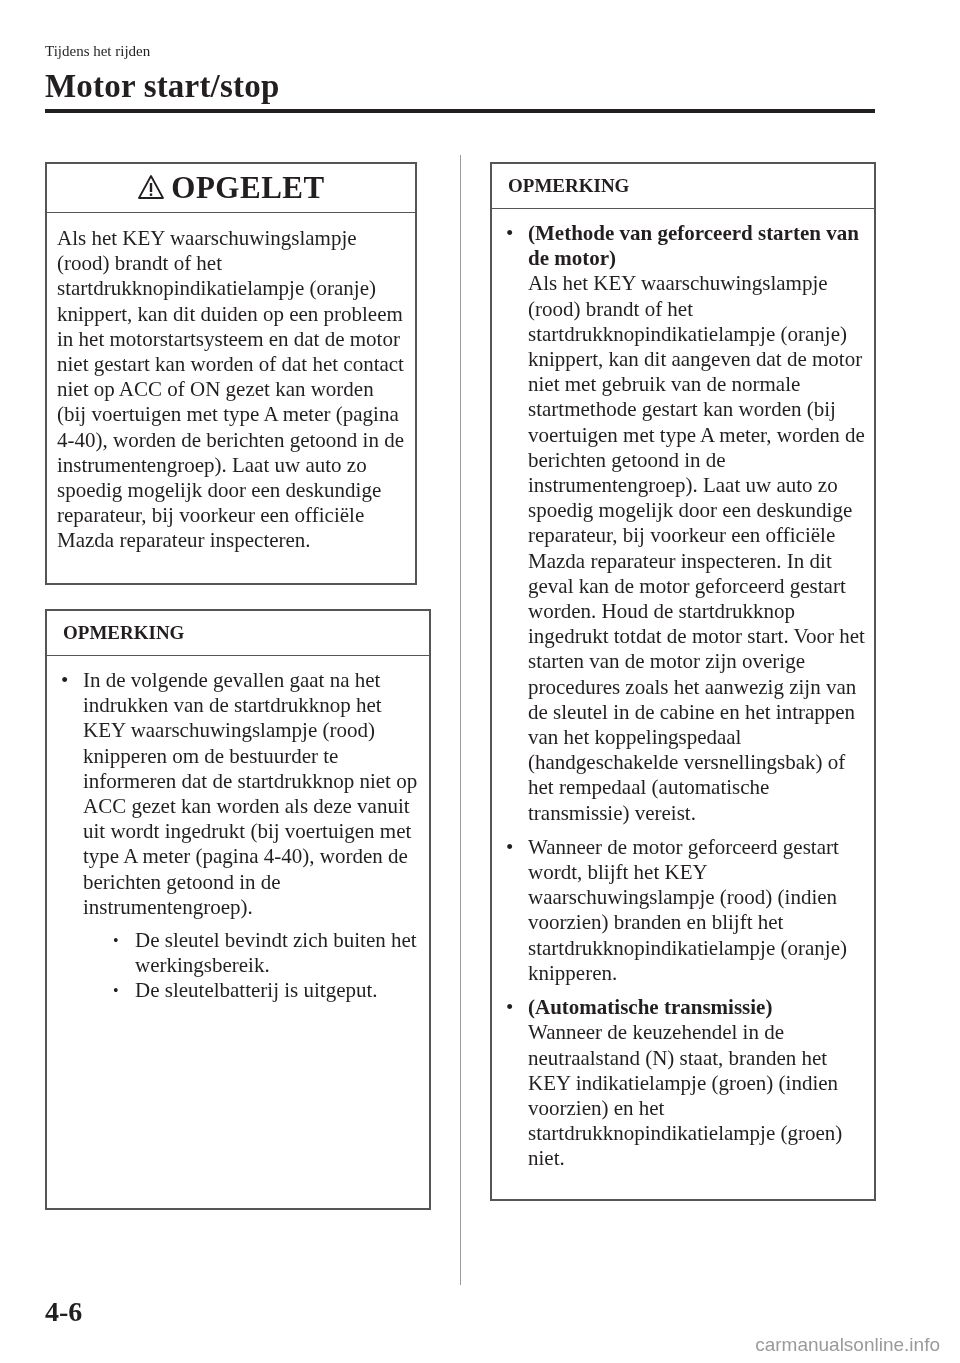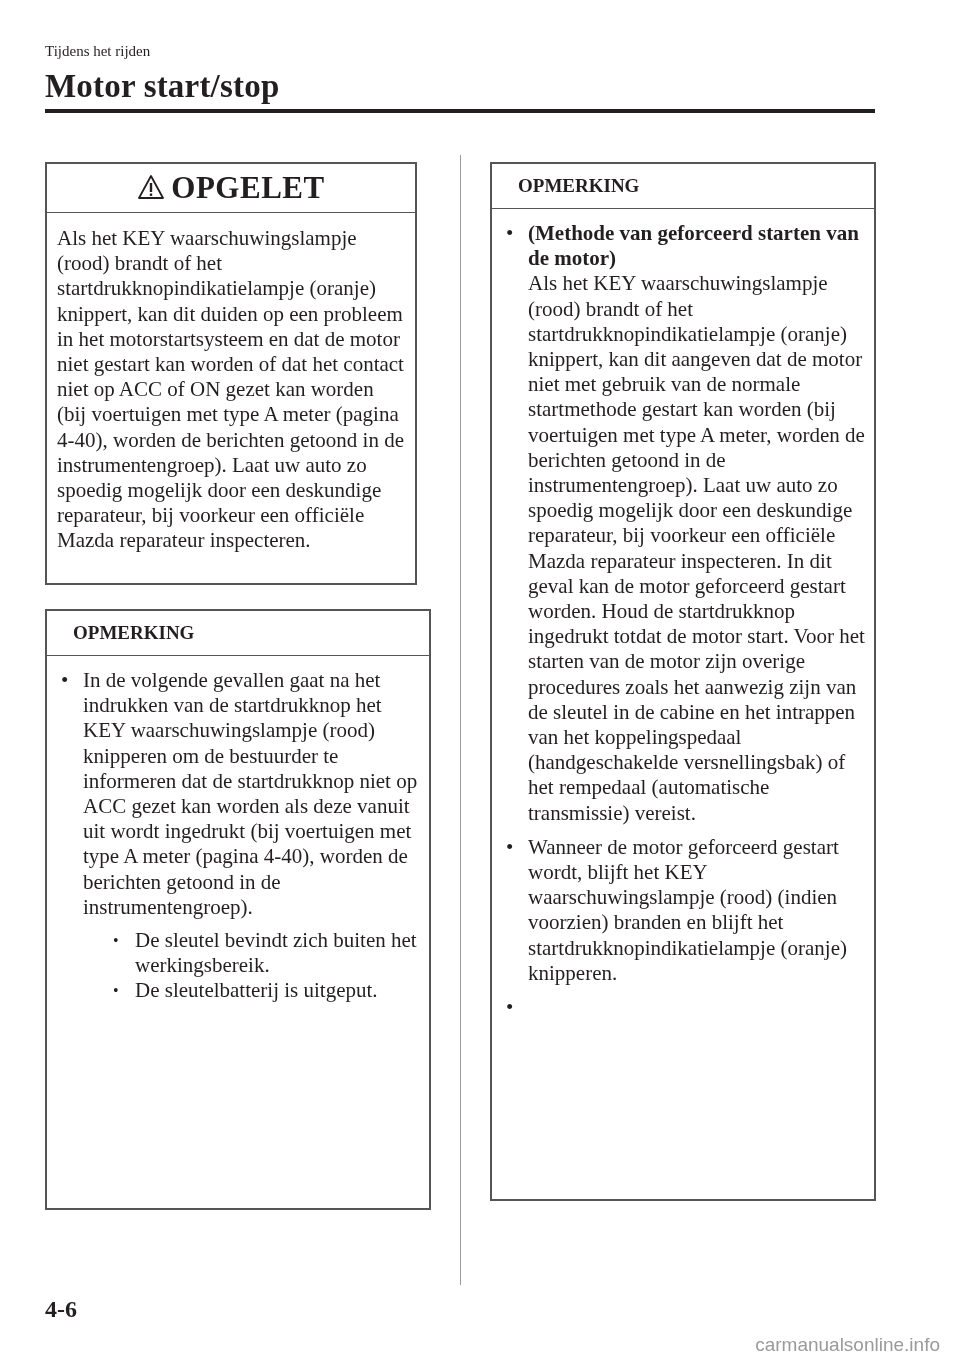"OPMERKING" .note-head { padding-left: 26px -> 16px }
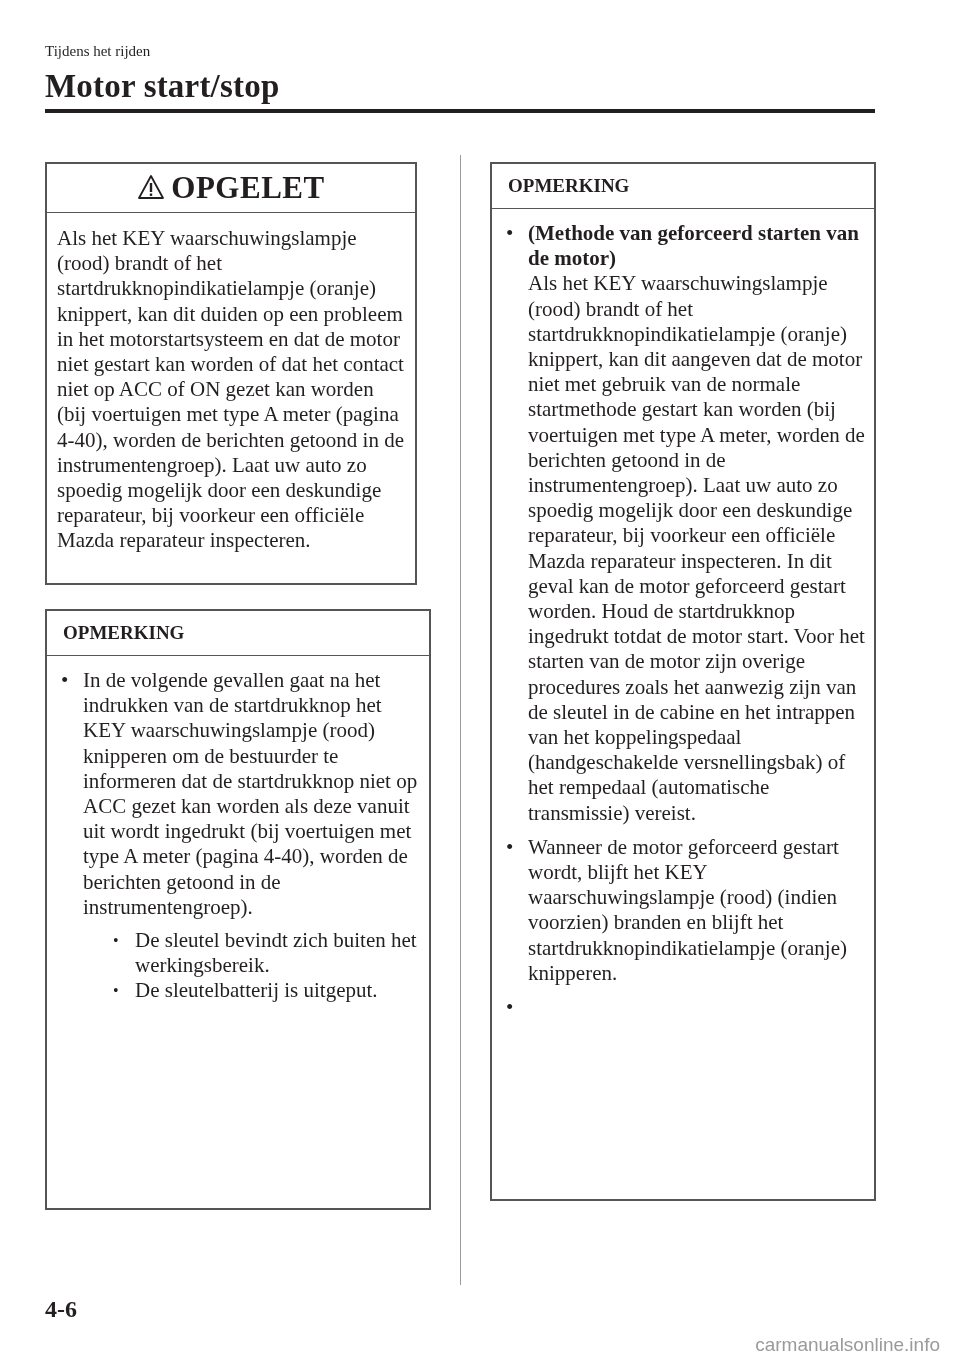"(Automatische transmissie)" span.t { html: none -> <span>(Automatische transmissie)</span> }
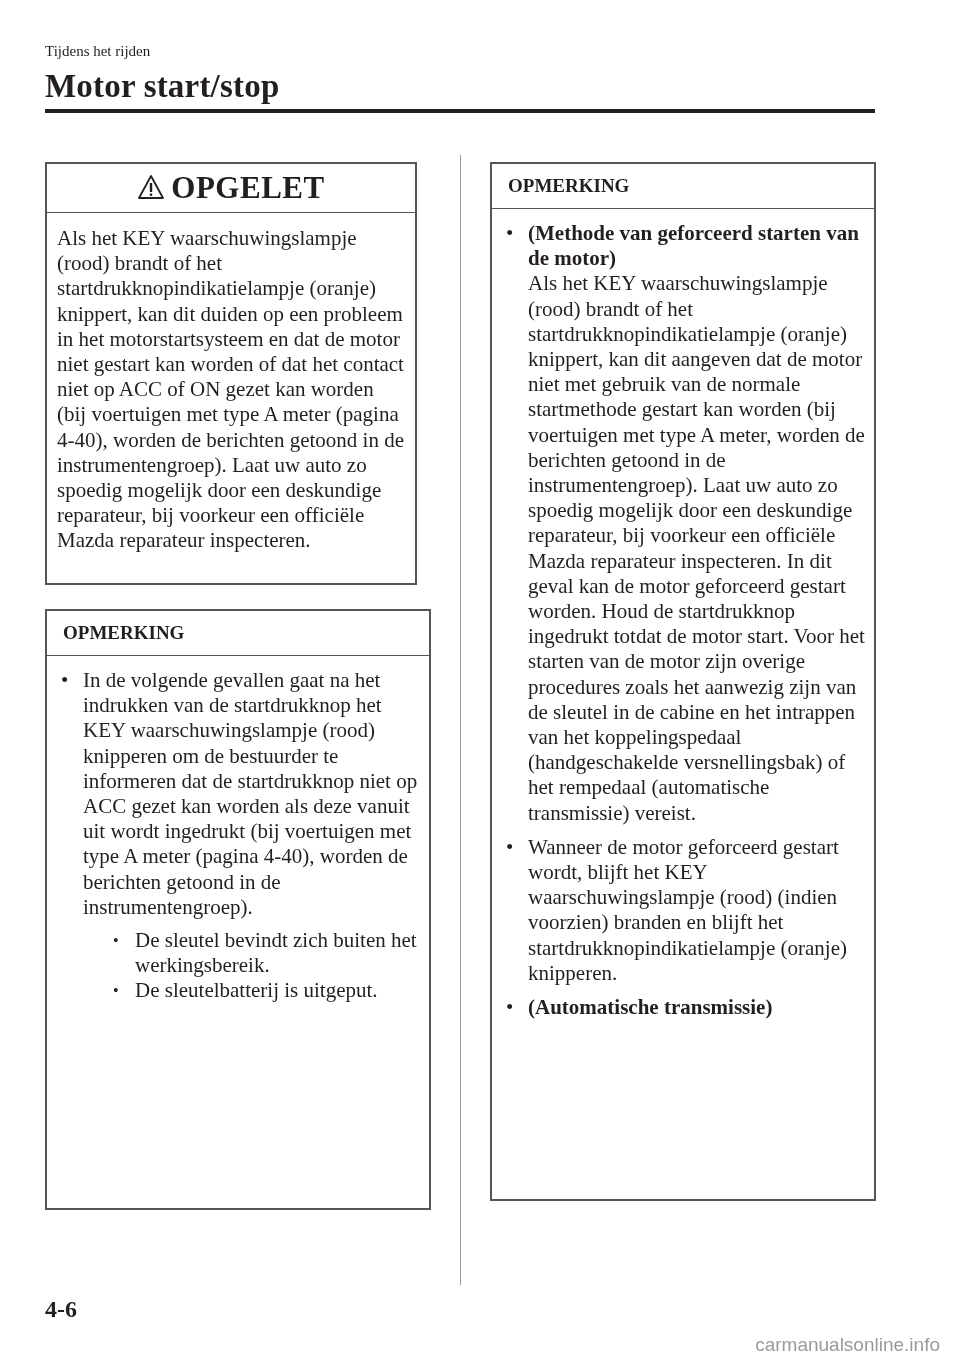"Wanneer de keuzehendel in de" span { html: none -> <span>Wanneer de keuzehendel in de neutraalstand (N) staat, branden het KEY indikatielampje (groen) (indien voorzien) en het startdrukknopindikatielampje (groen) niet.</span> }
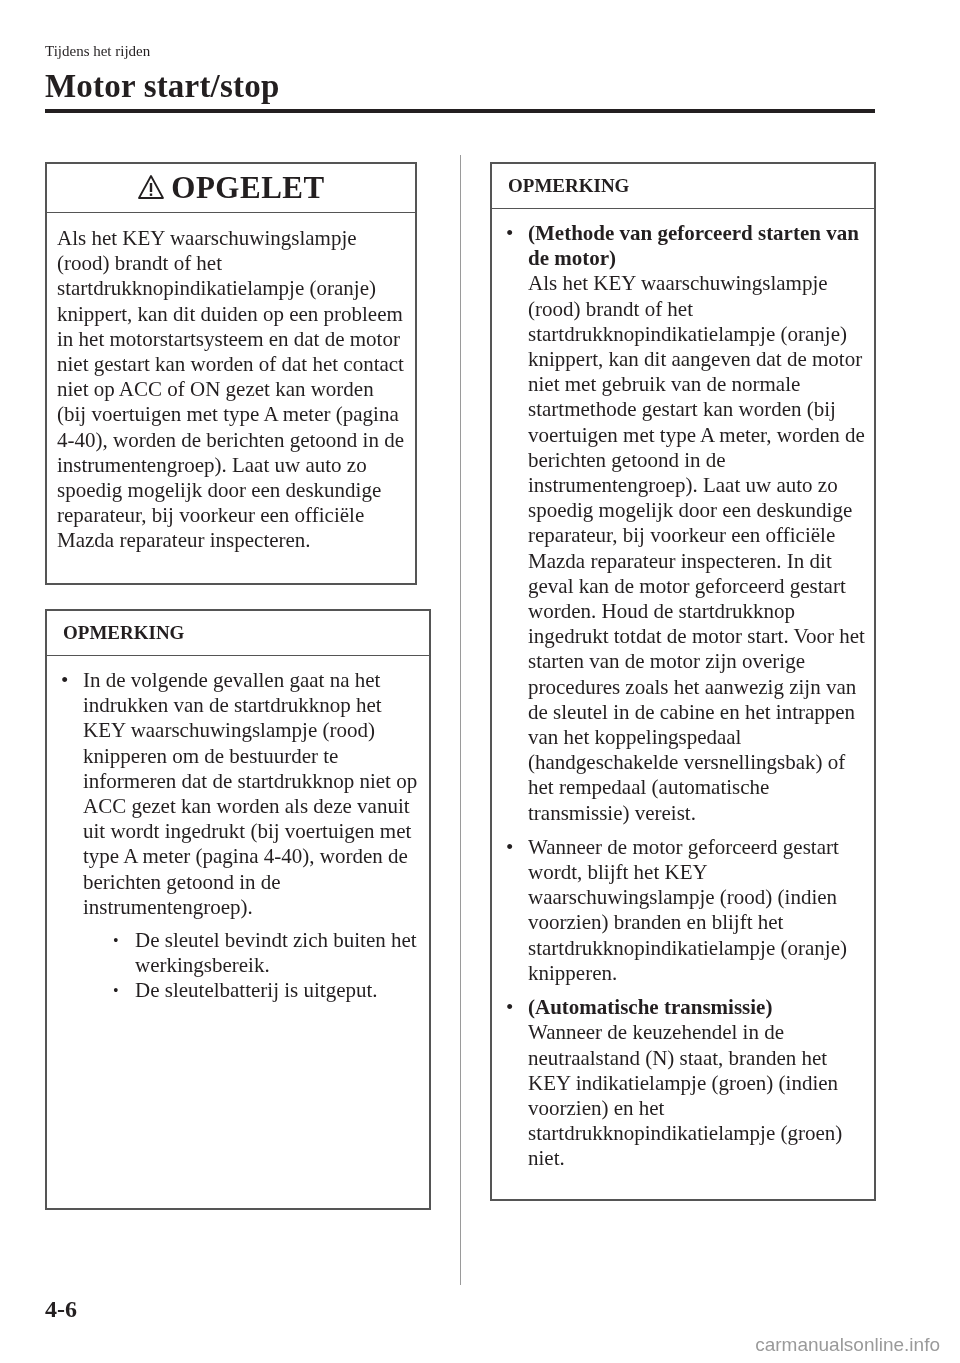"4-6" .page-num { font-size: 24px -> 28px }
